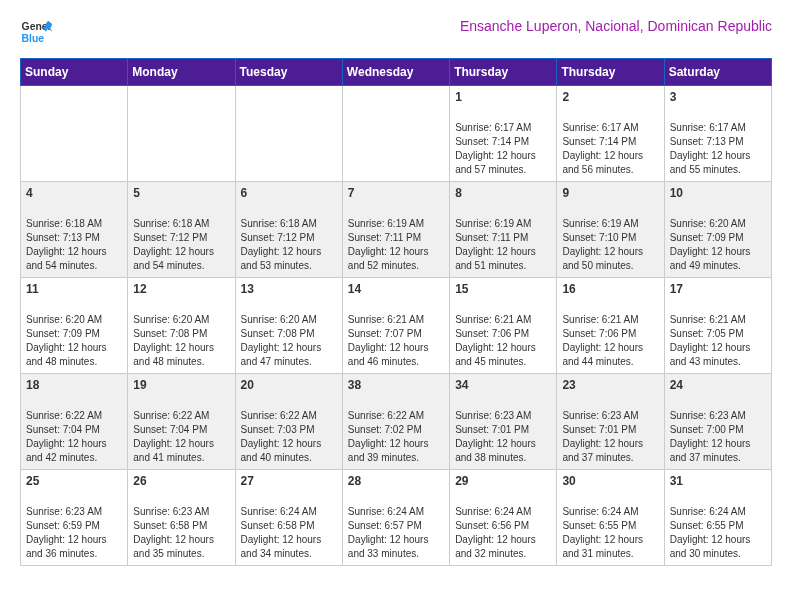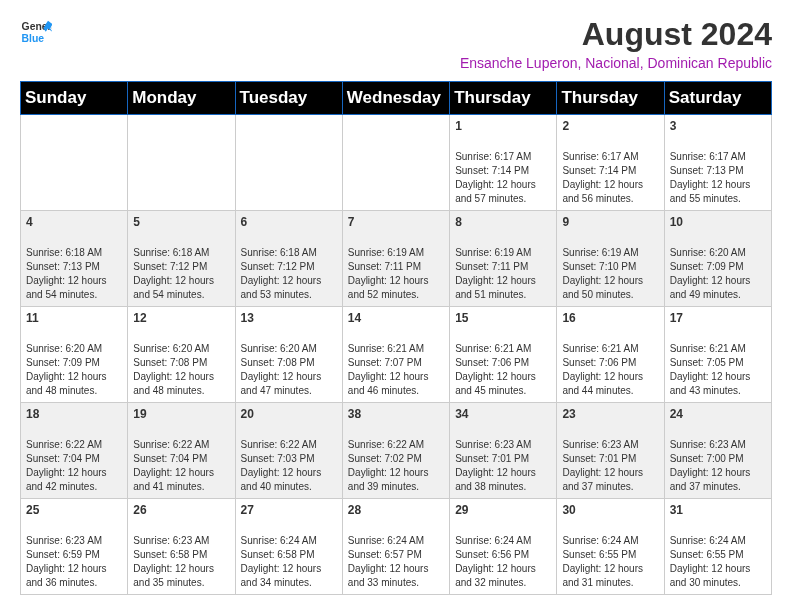"August 2024" div.main-title { html: <div>August 2024</div> -> none }
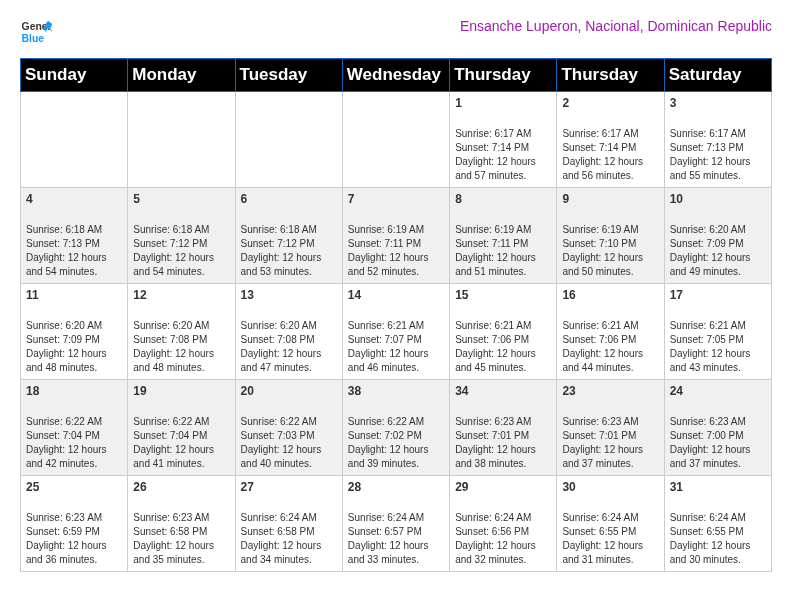"Sunday" .calendar th { background-color: #000000 -> #4c1d95; font-size: 17px -> 12px }
